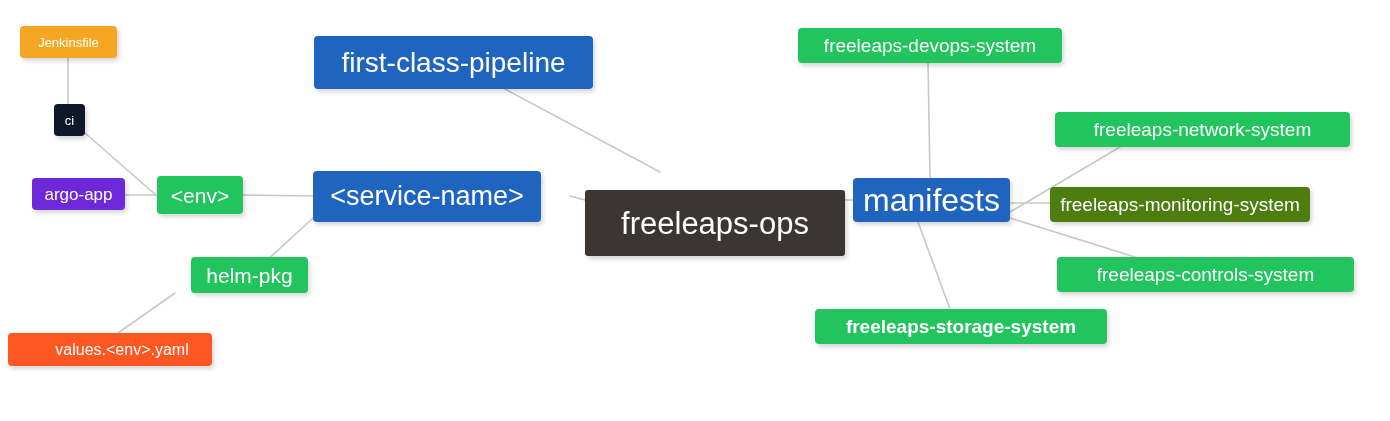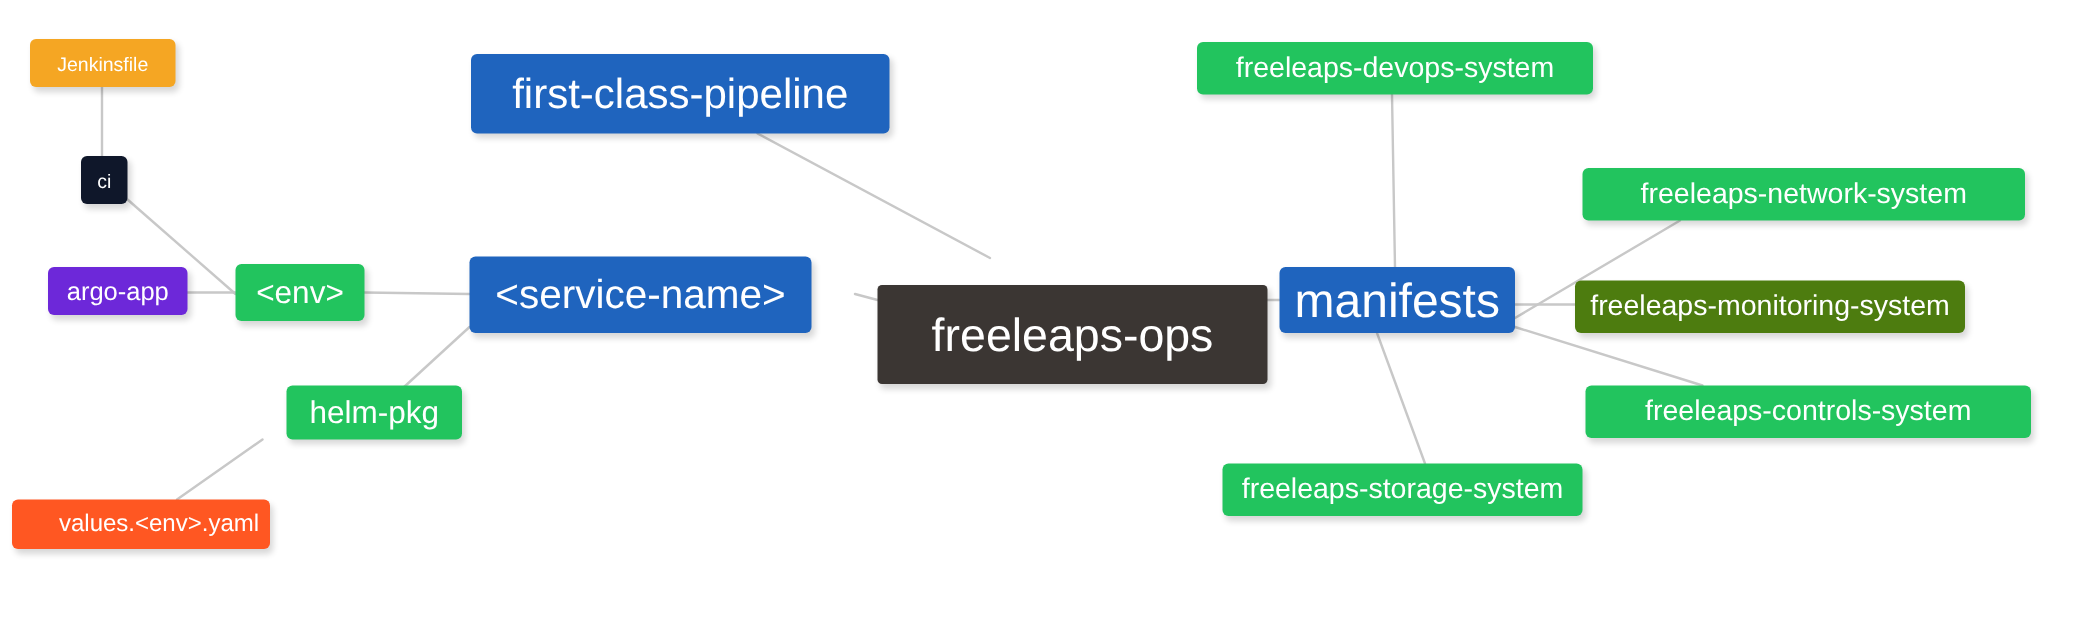"freeleaps-storage-system" div.node { font-weight: none -> bold; width: 240px -> 292px }
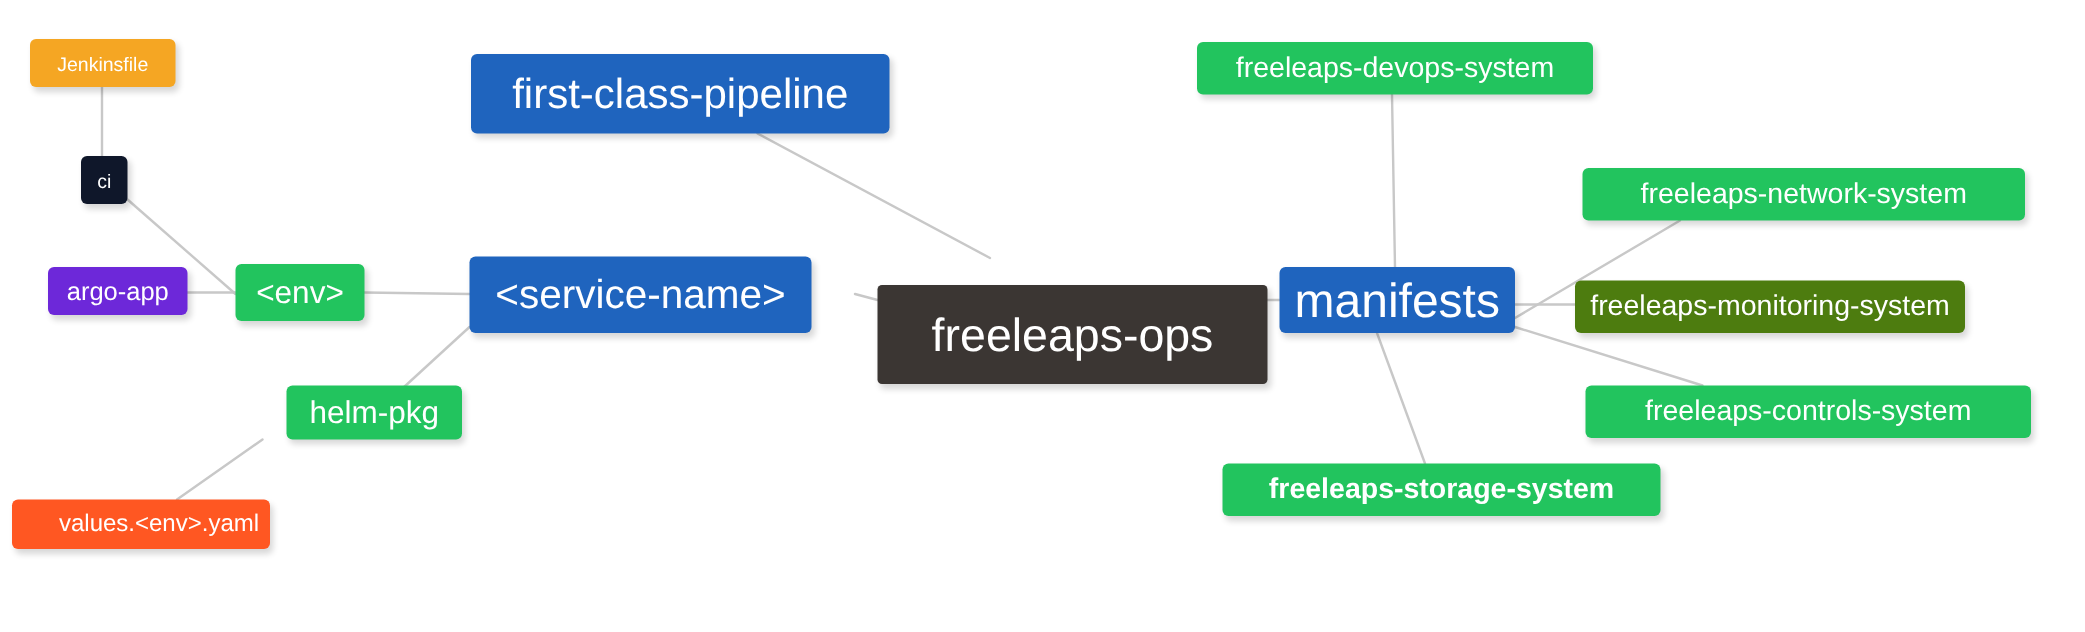"values.<env>.yaml" div.node { width: 172px -> 204px }
